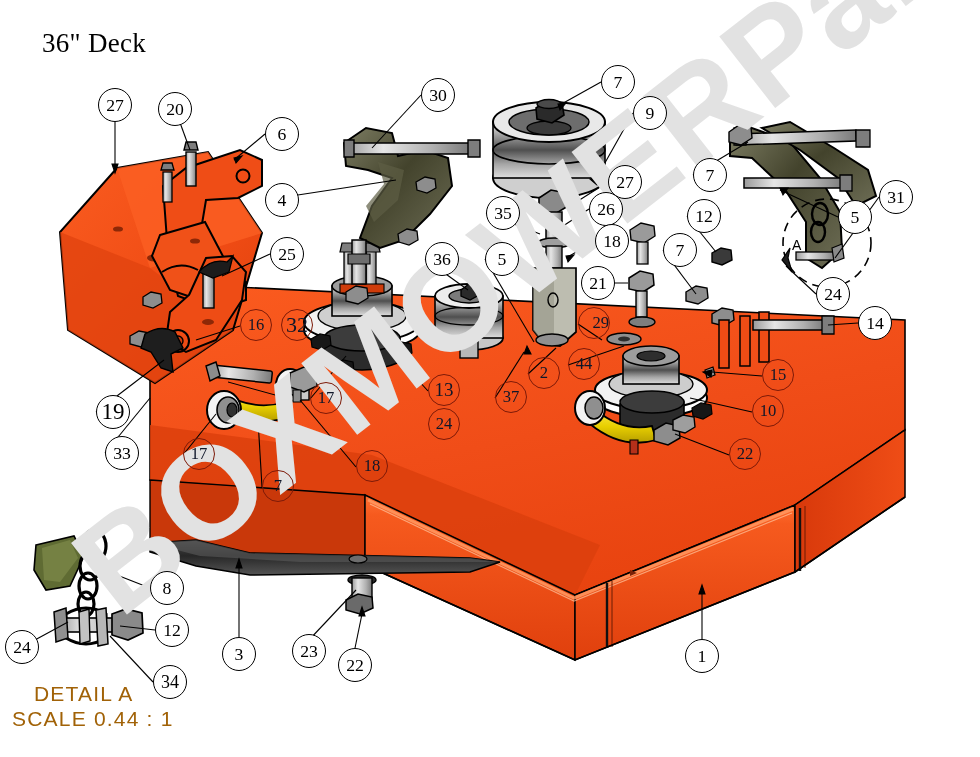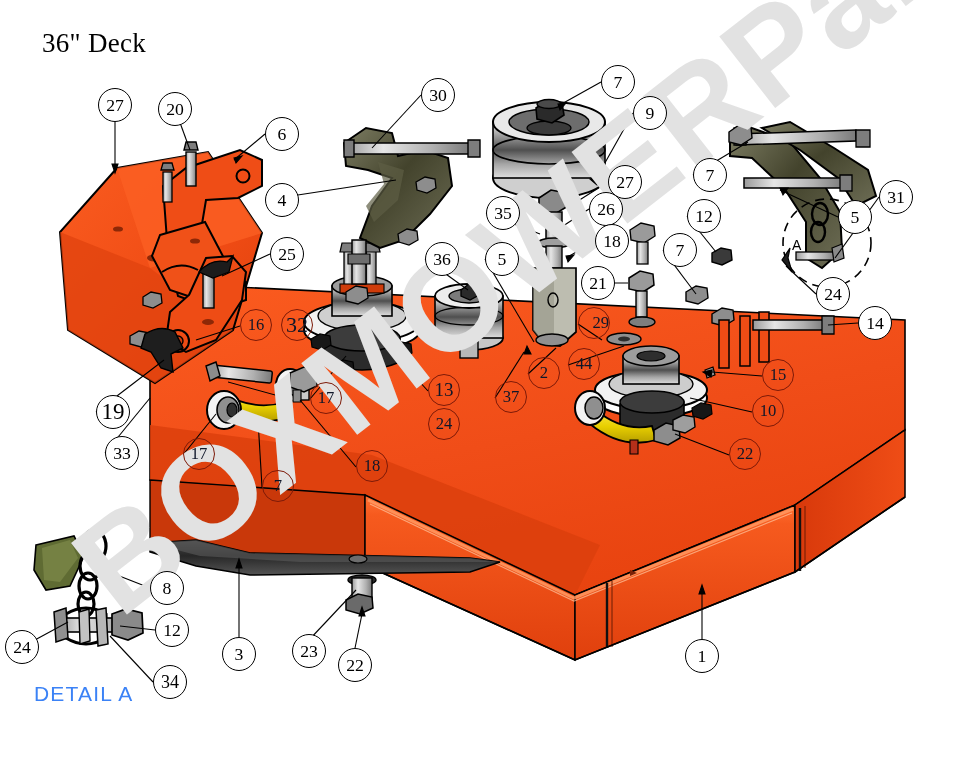"DETAIL A" .detcap { color: #3b82f6 -> #a16207 }
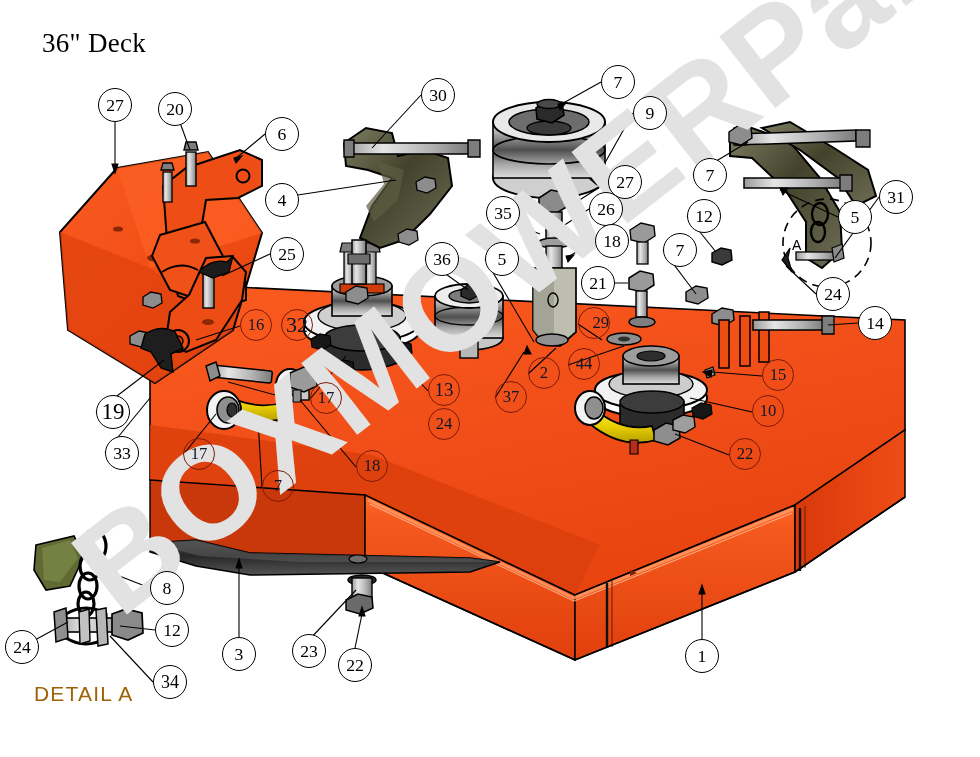"SCALE 0.44 : 1" div.detcap { html: none -> <div>SCALE 0.44 : 1</div> }
